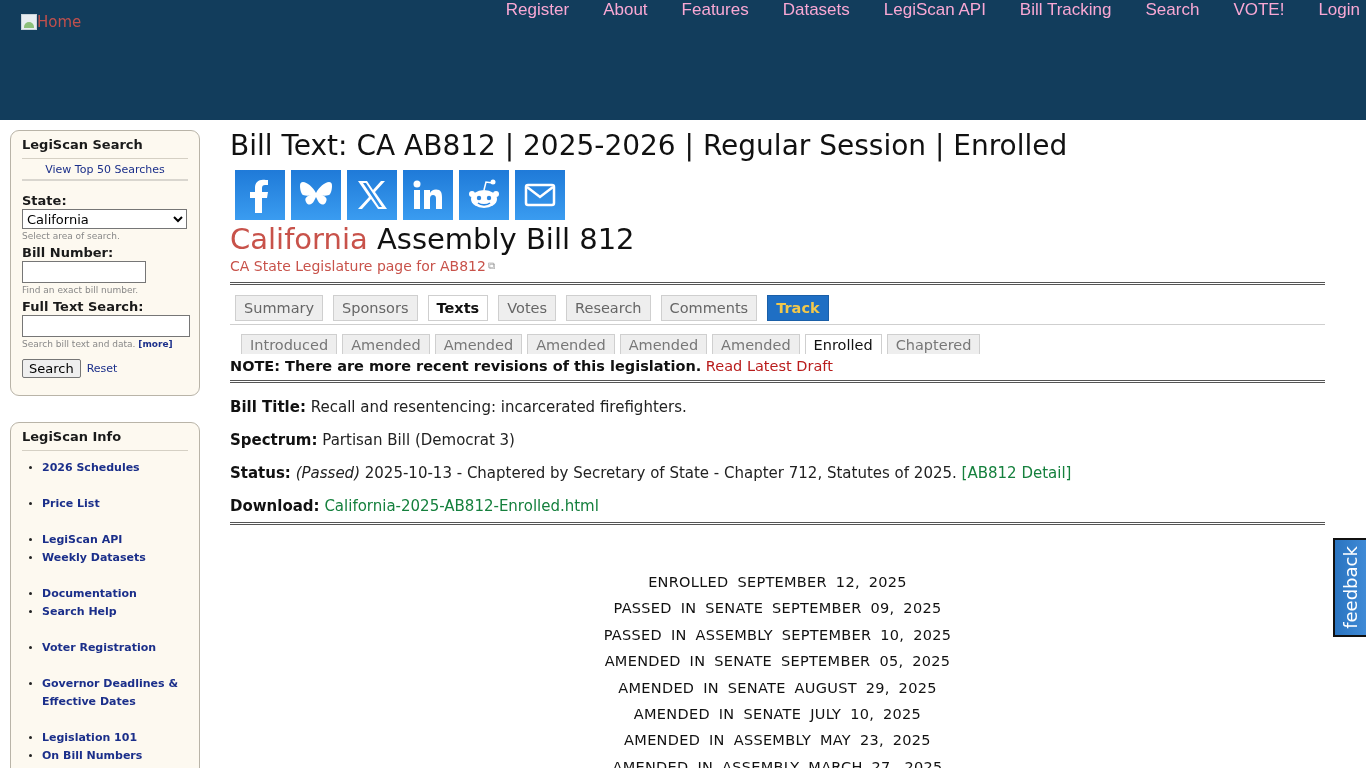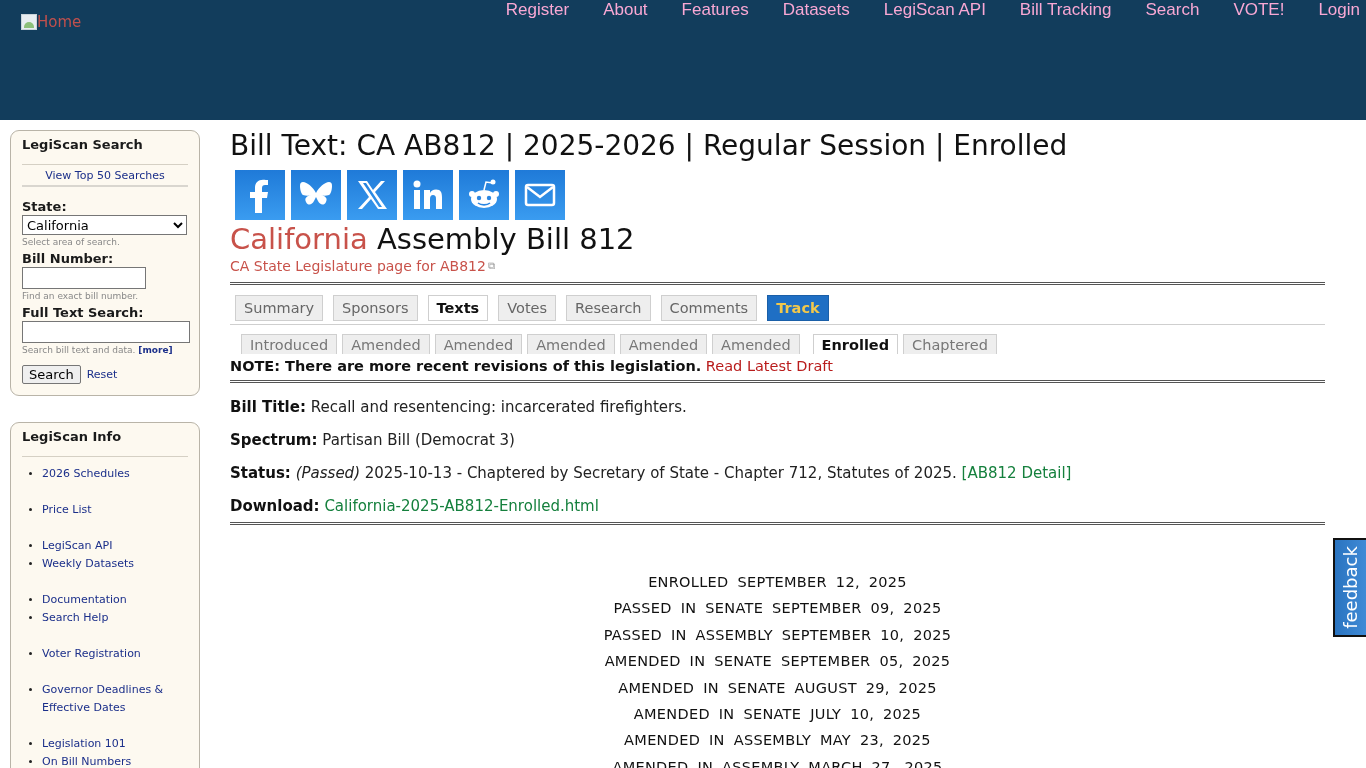"LegiScan Search" .side-title { padding-bottom: 12px -> 6px }
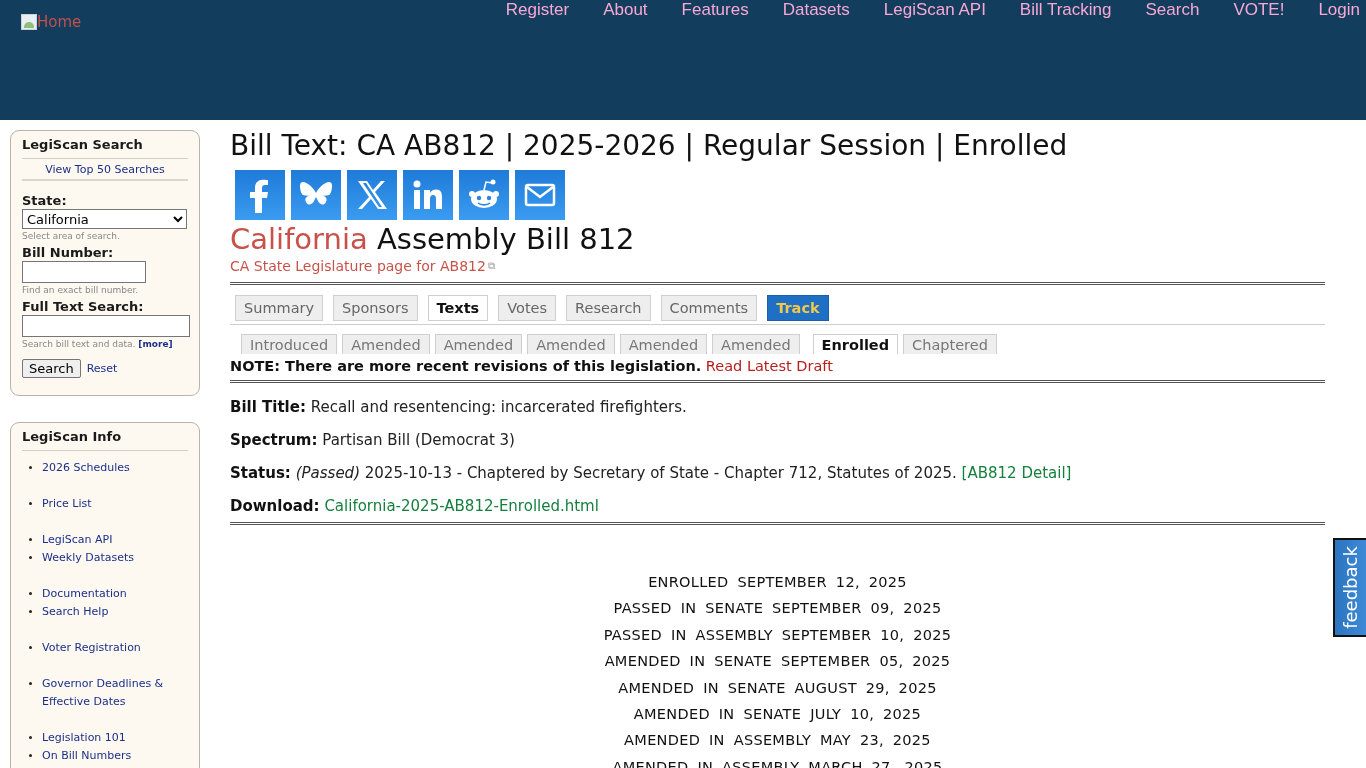"Enrolled" .vtab.active { font-weight: bold -> normal; margin-left: 8px -> none }
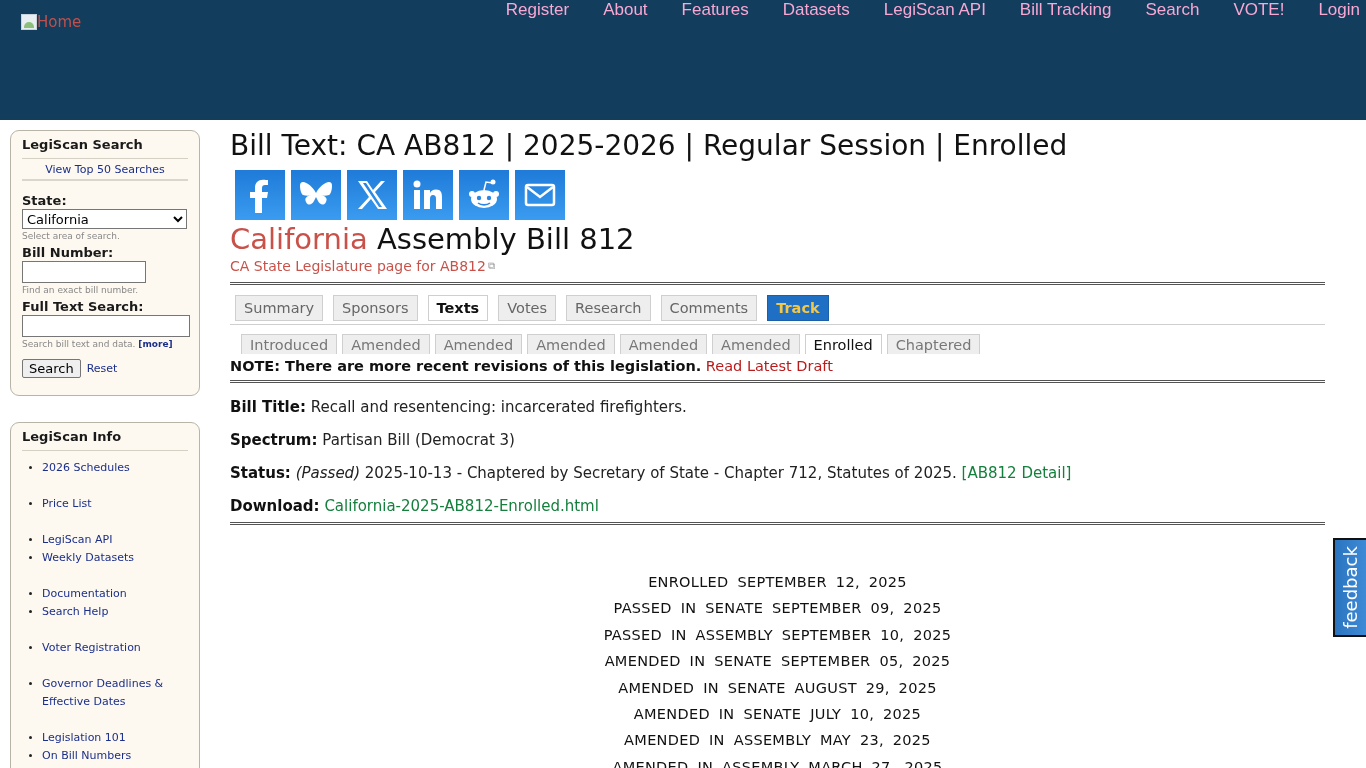"2026 Schedules" .info-list li { font-weight: none -> bold }
